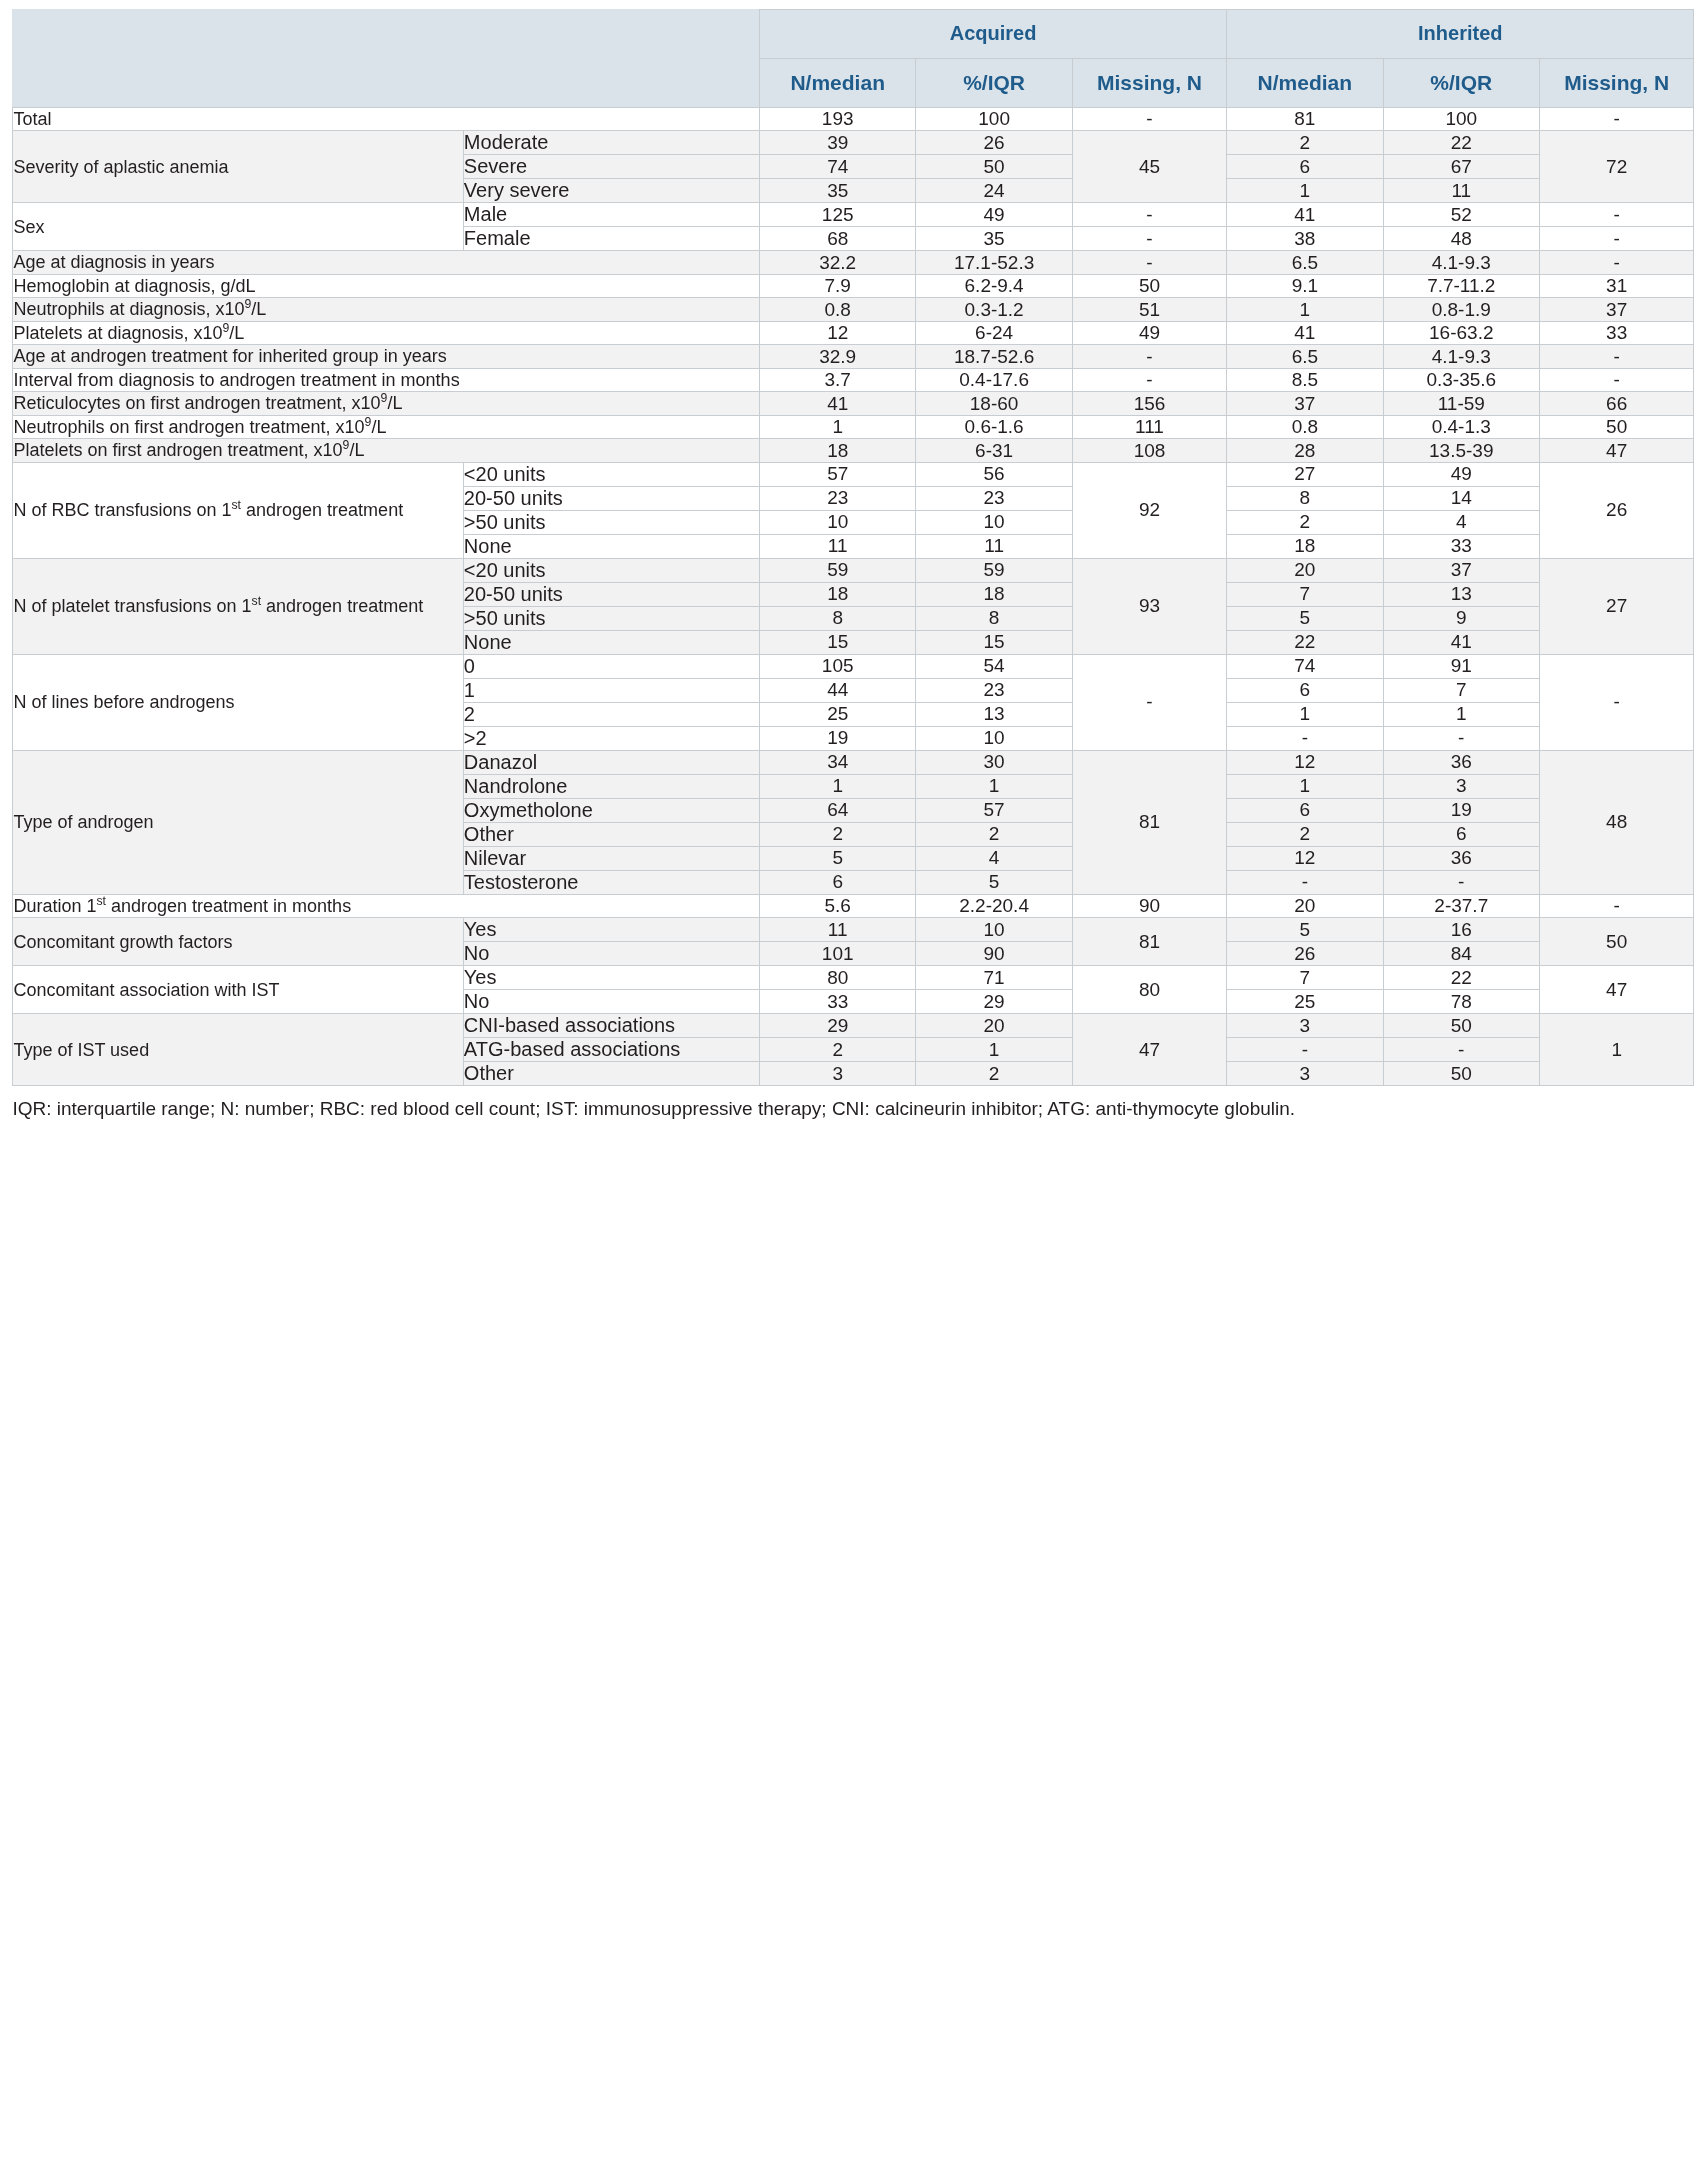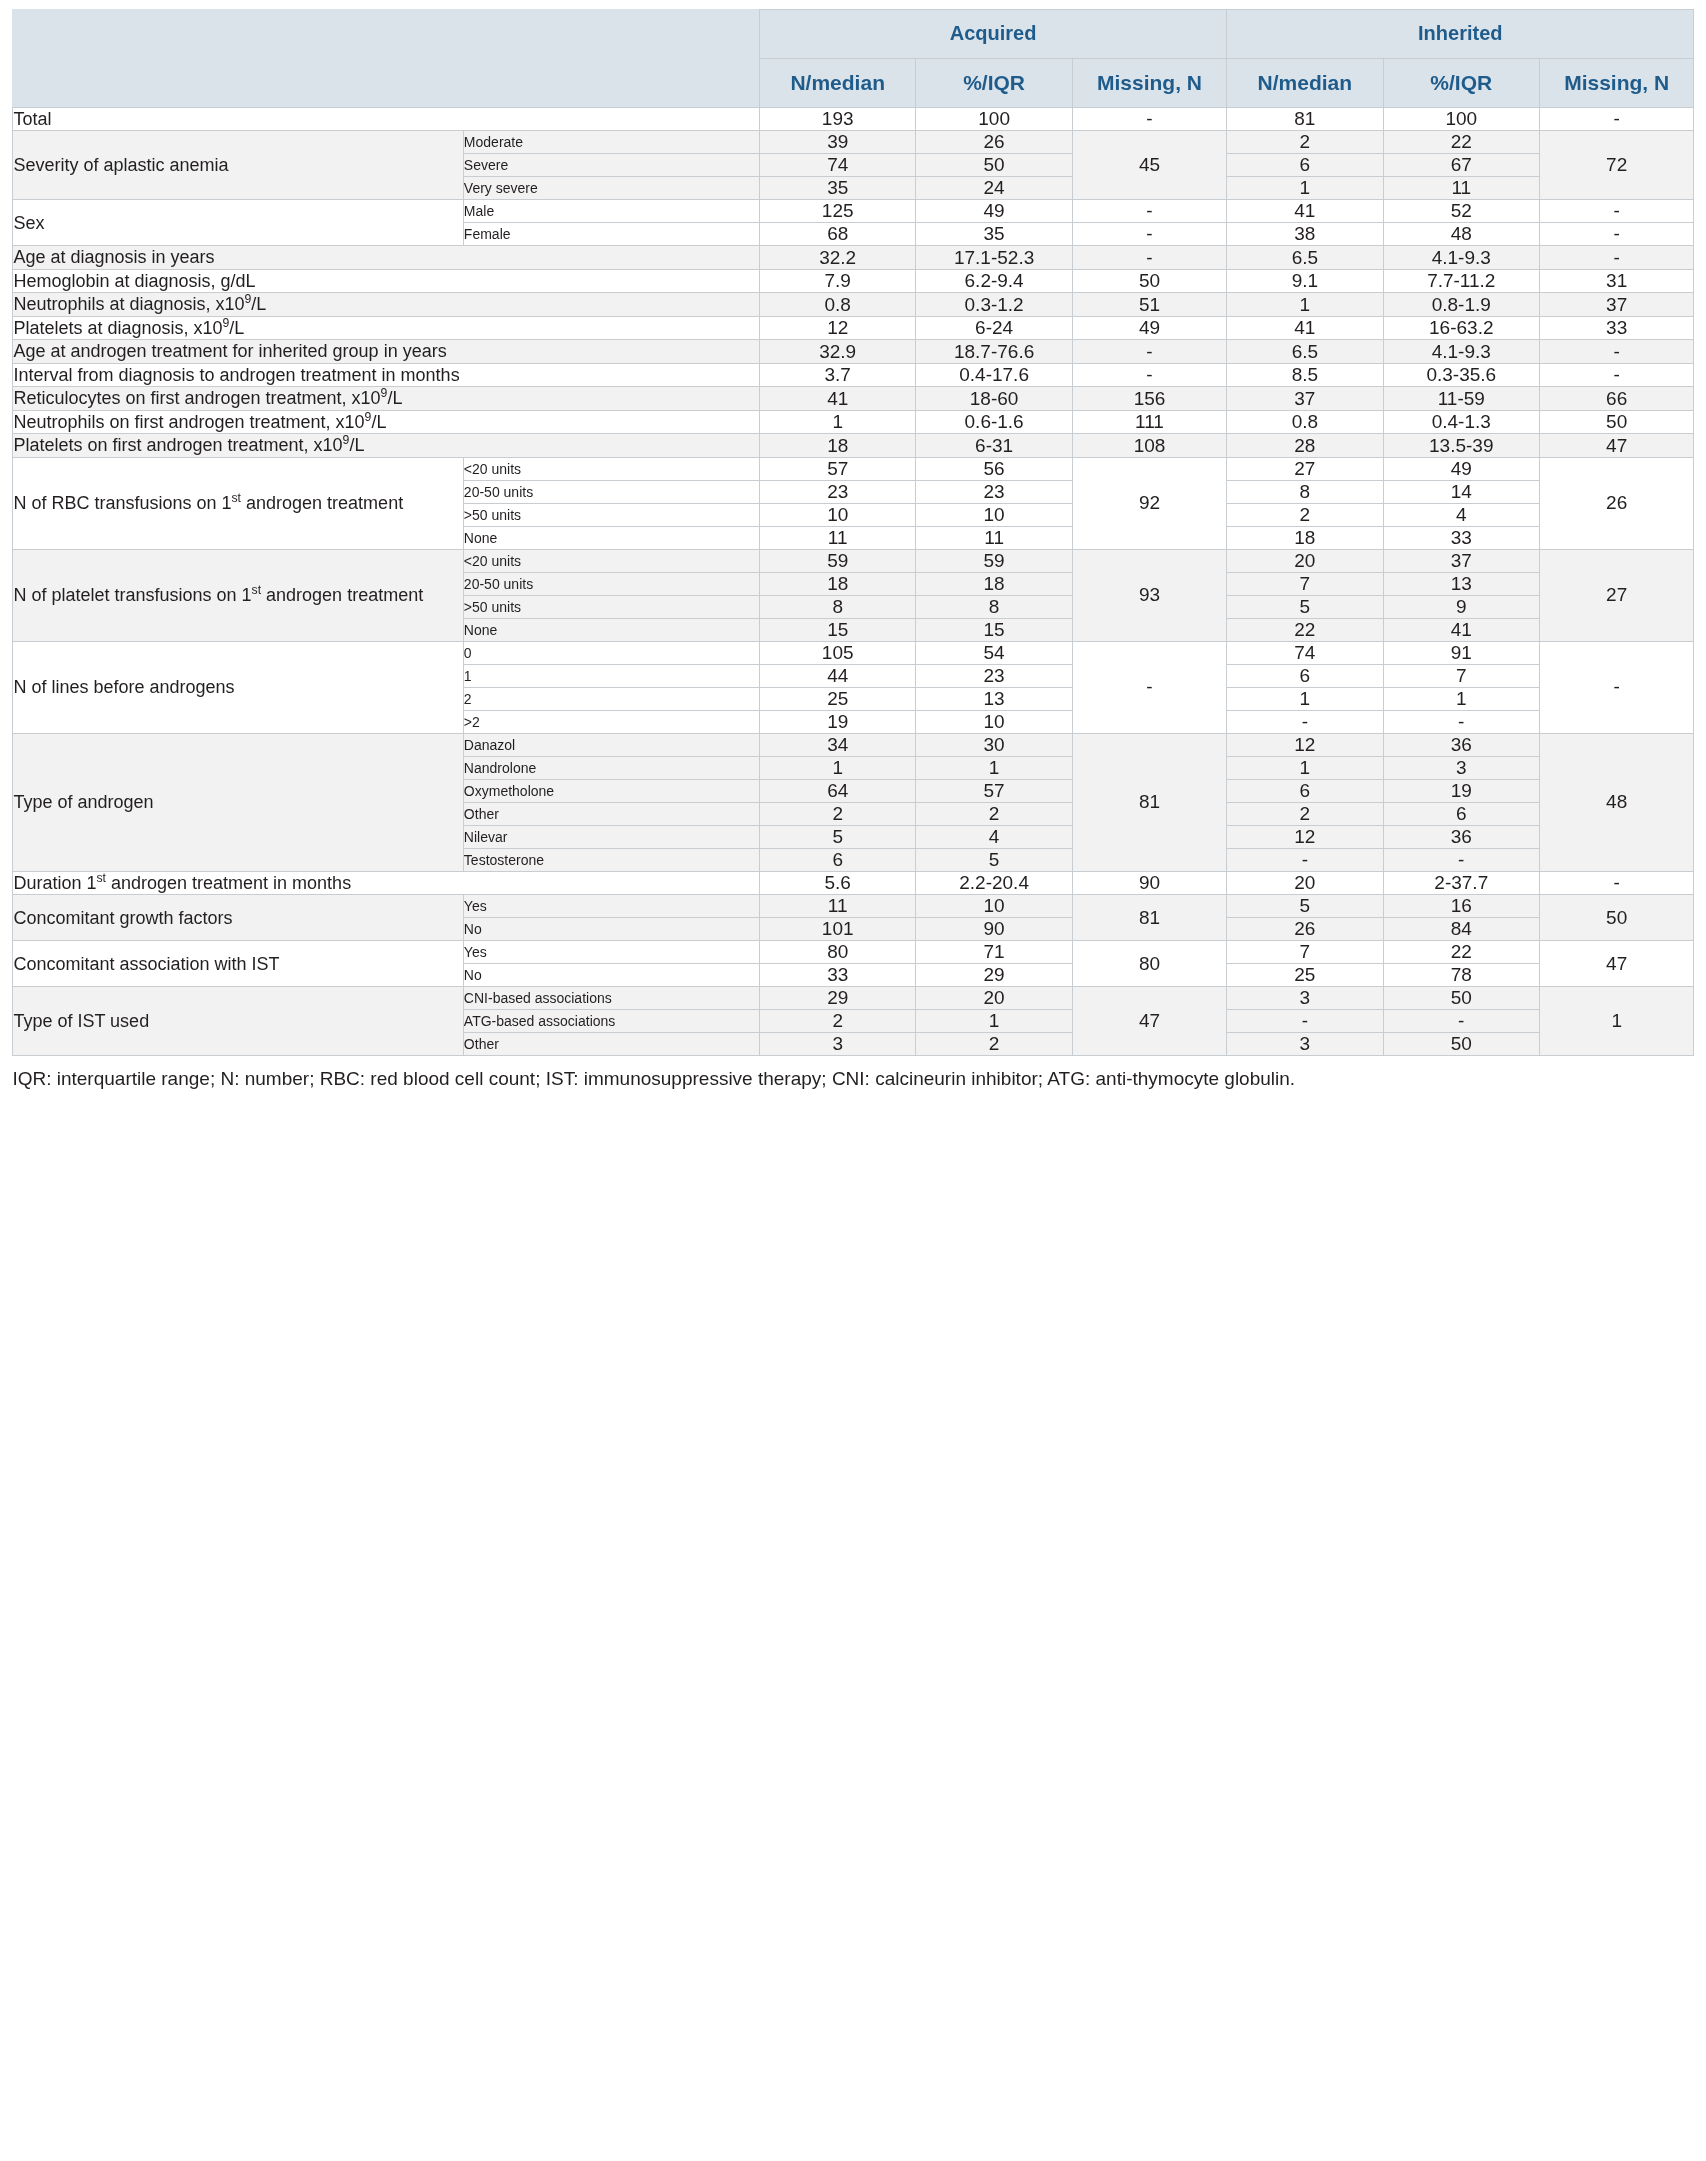"Moderate" td.sub { font-size: 14px -> 20px }
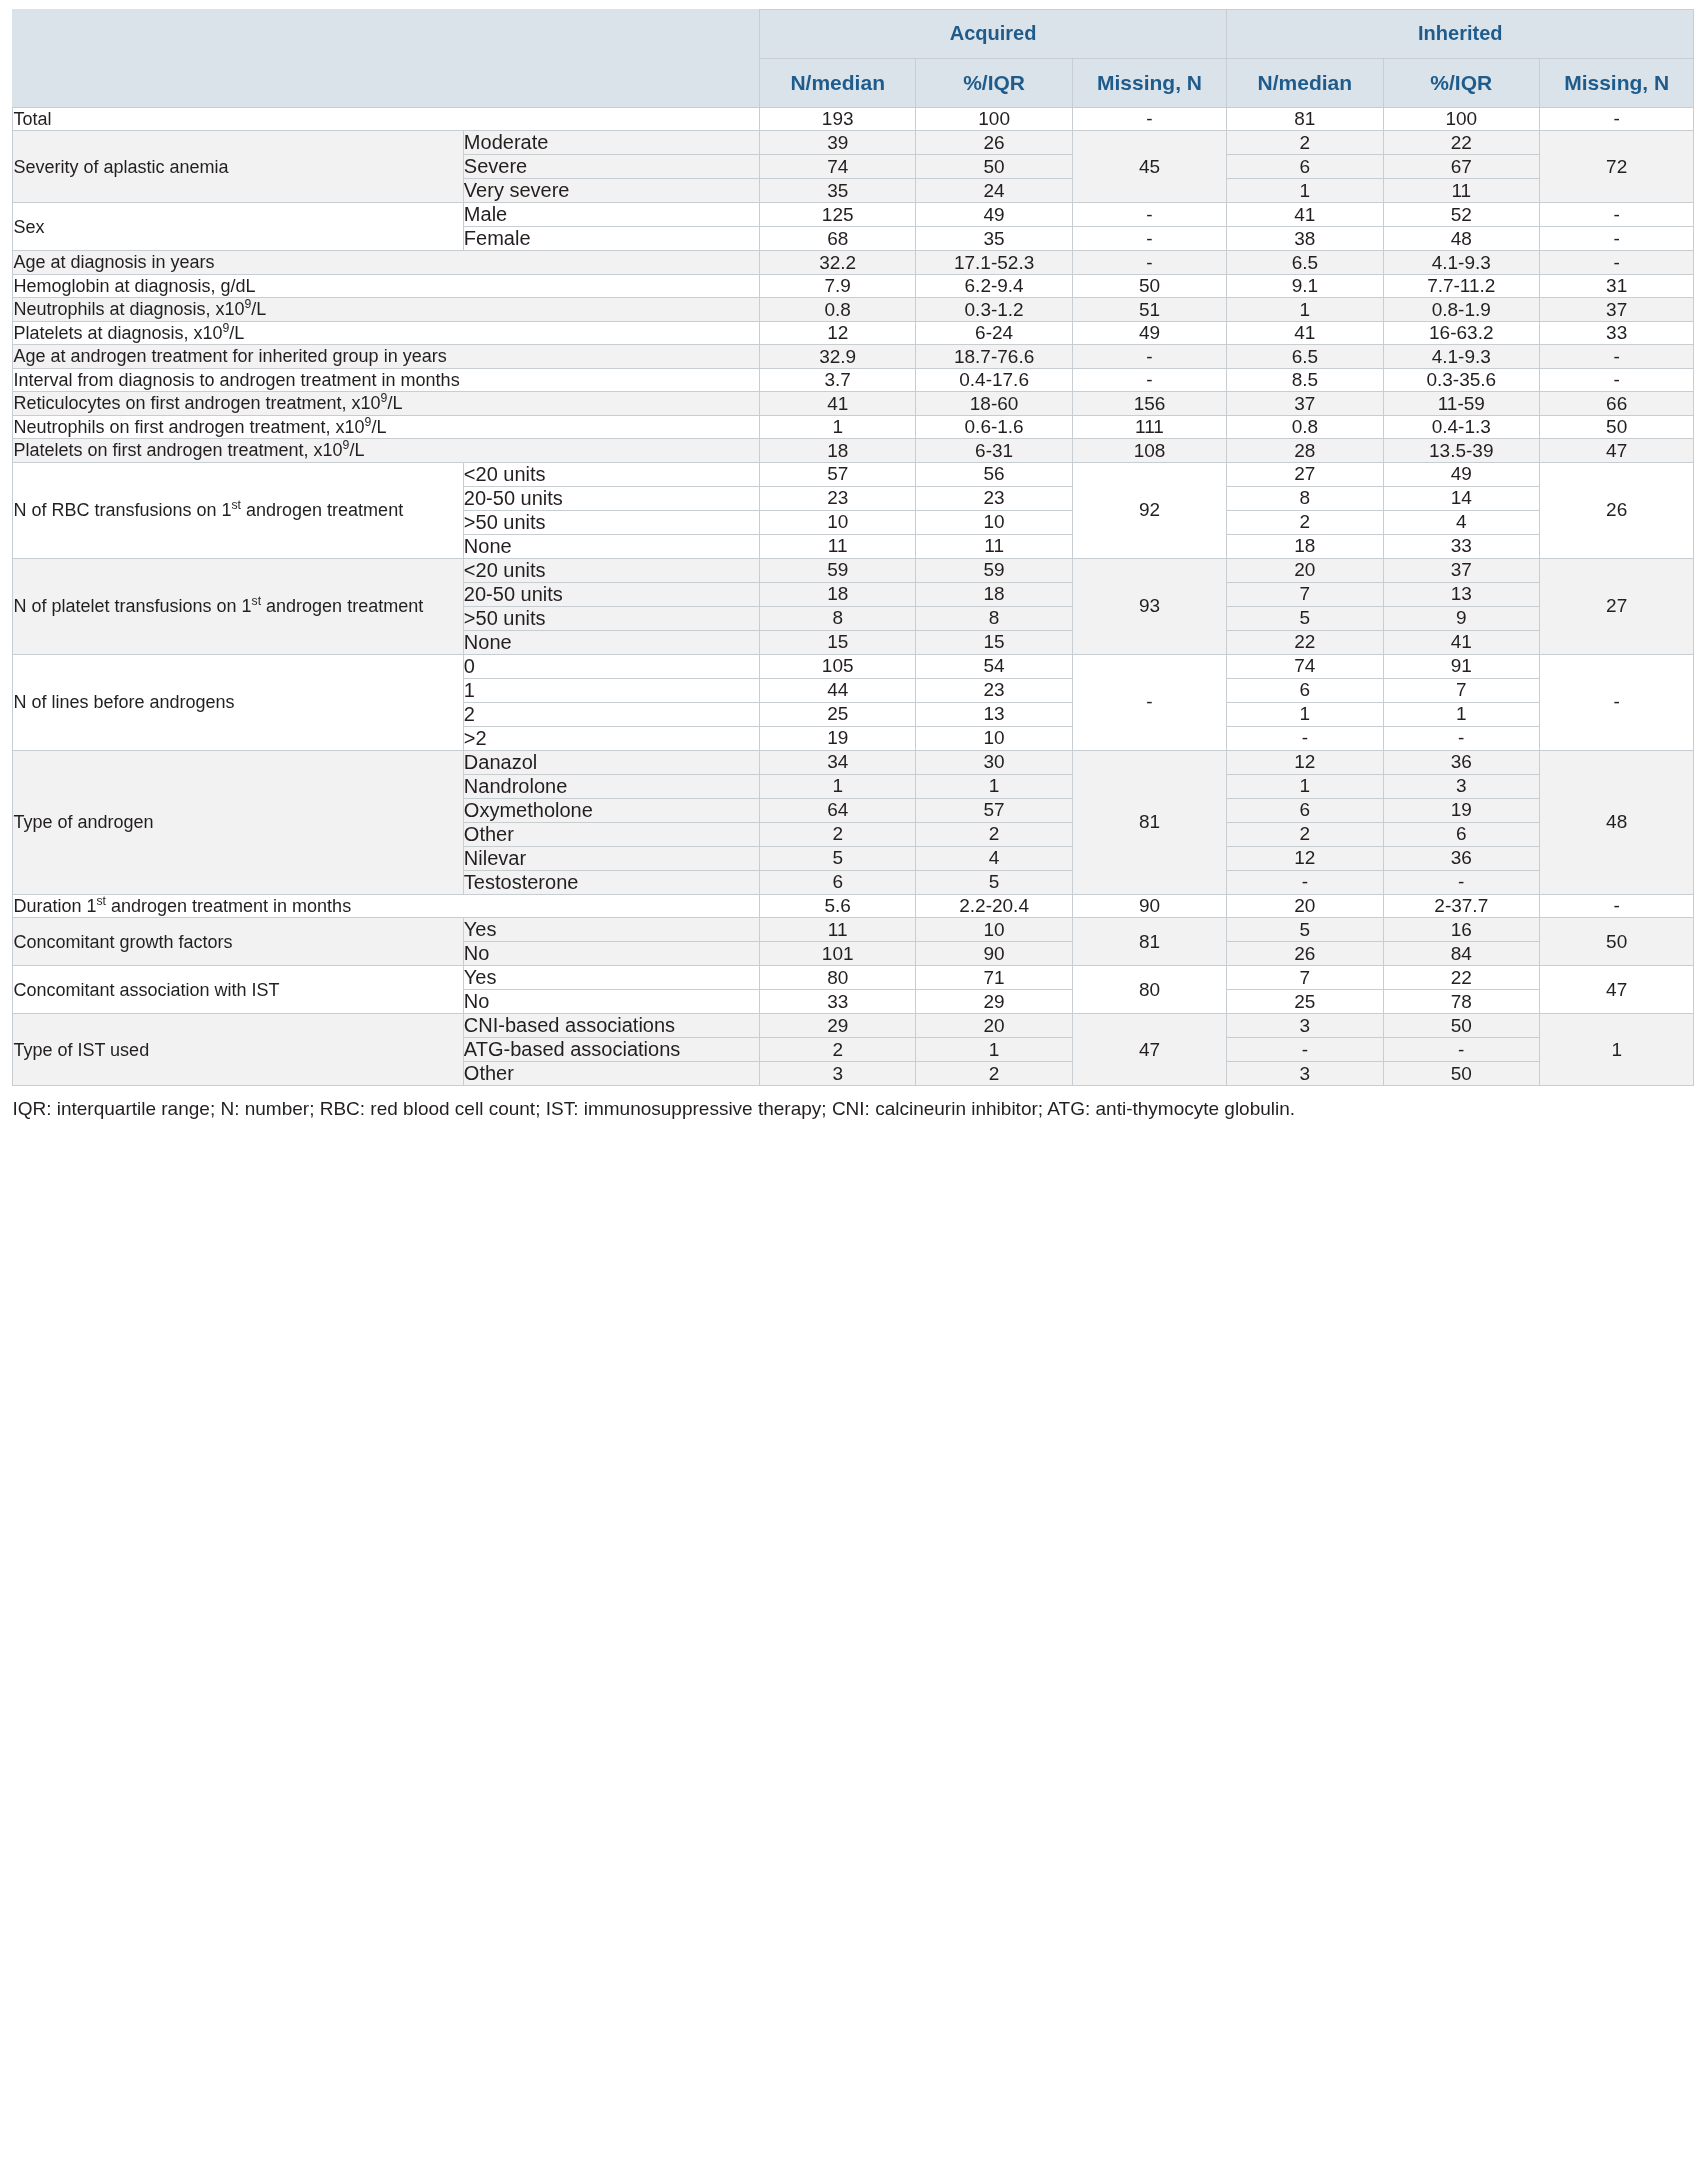"18.7-76.6" td.num { text: 18.7-76.6 -> 18.7-52.6 }
